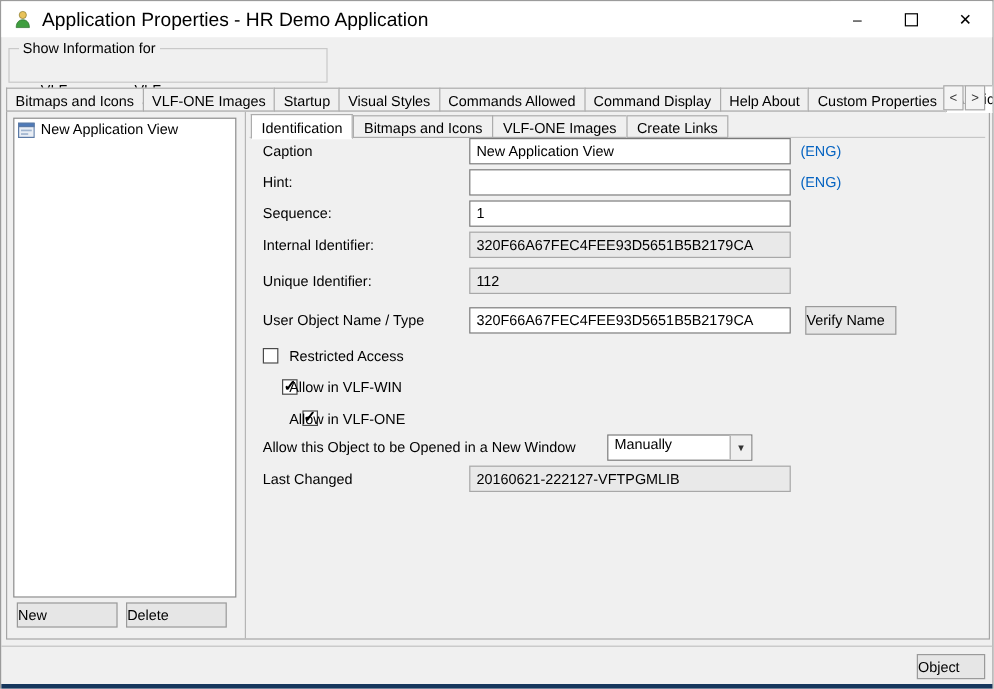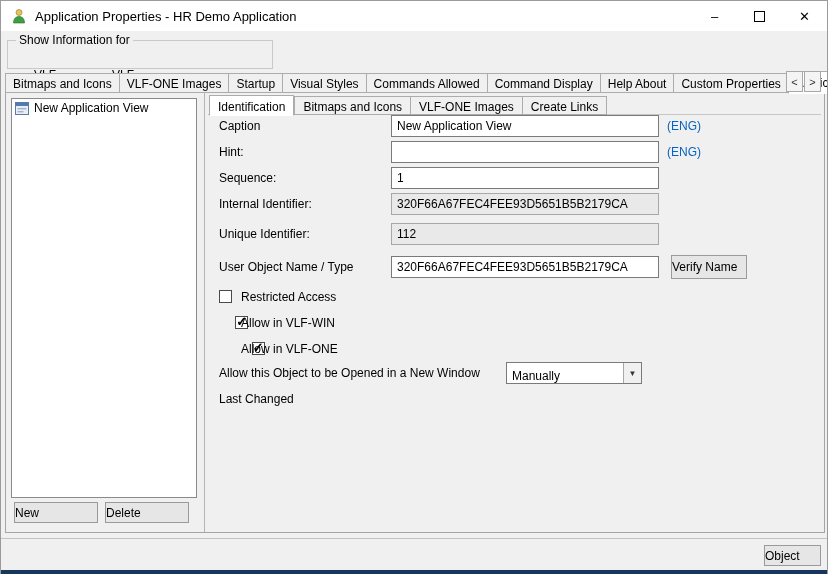"Application Properties - HR Demo" .title-text { font-size: 13px -> 16px }
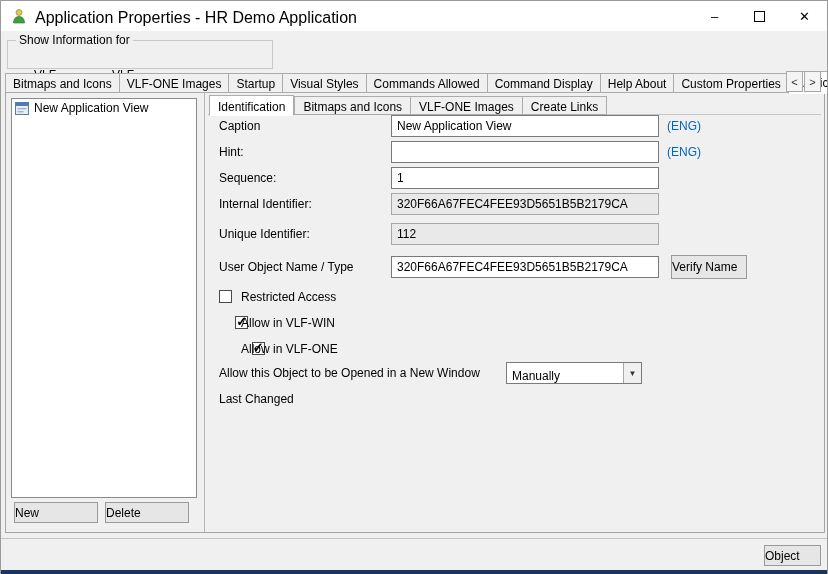"Manually" .combo { align-items: flex-end -> flex-start; width: 136px -> 121px }
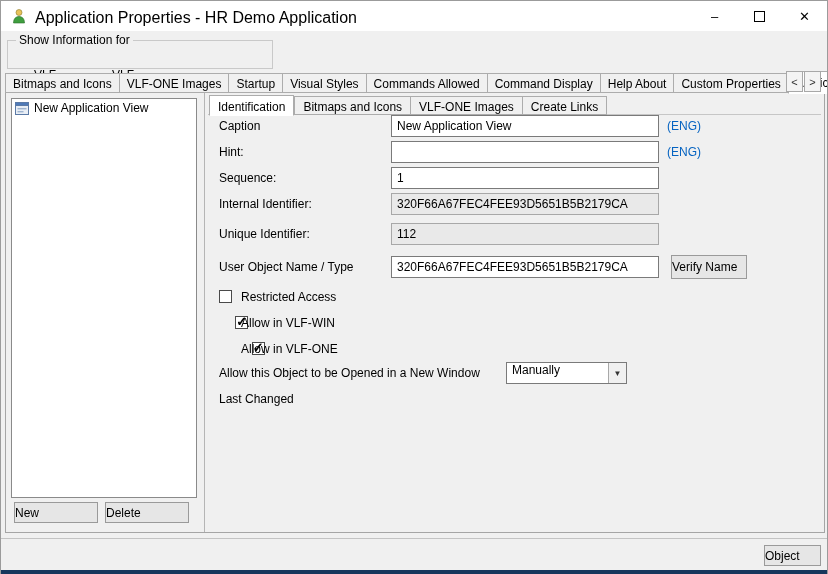"20160621-222127-VFTPGMLIB" input.input { html: none -> <input> }
